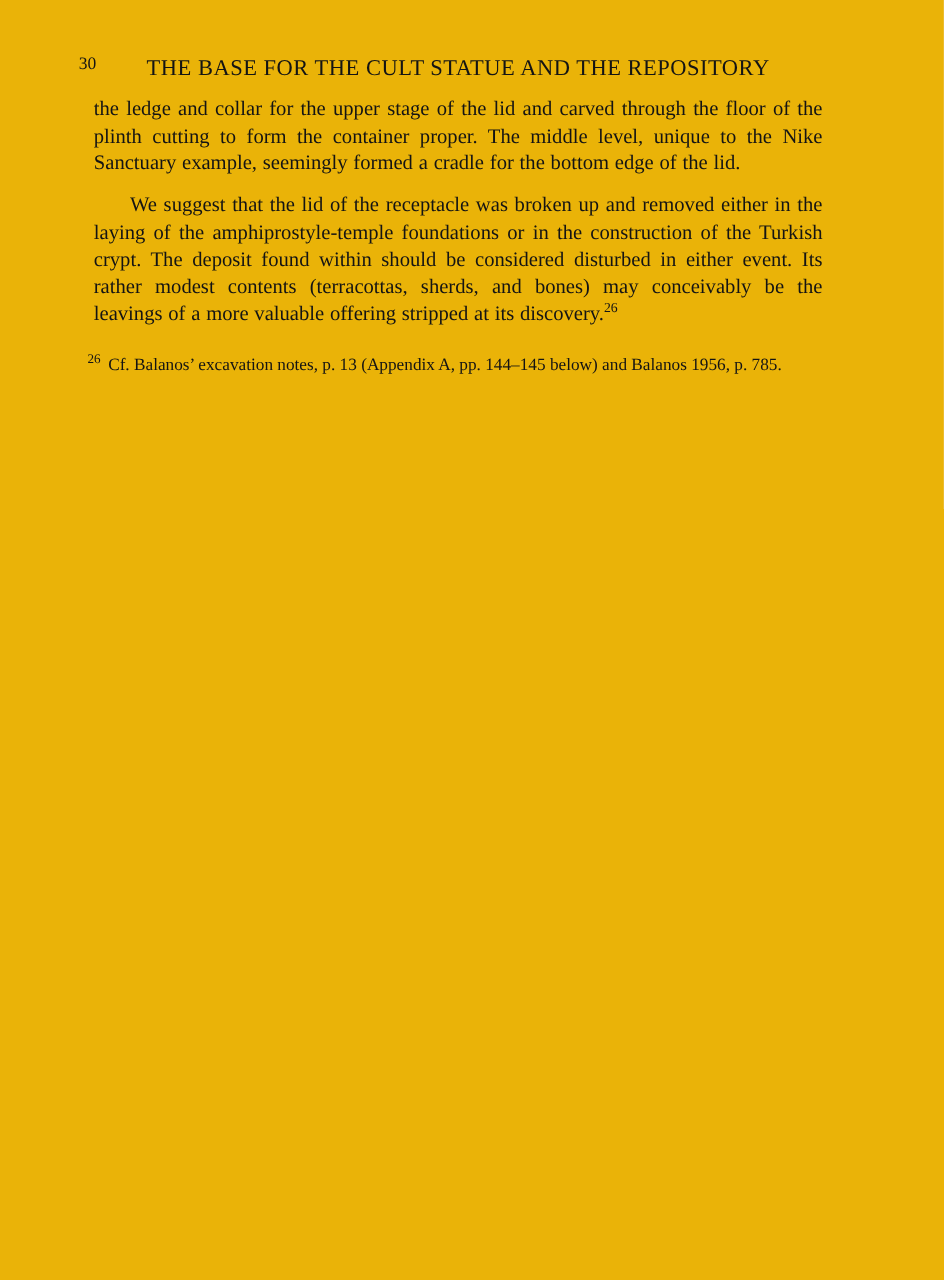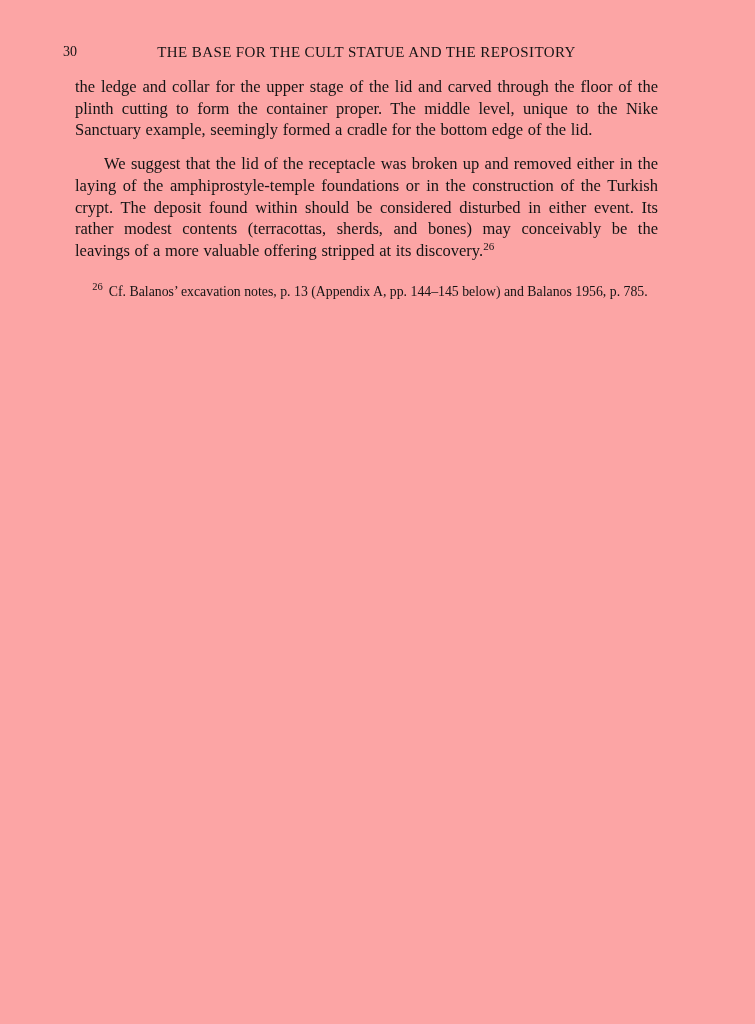"30" .page { background: #fca5a5 -> #eab308 }
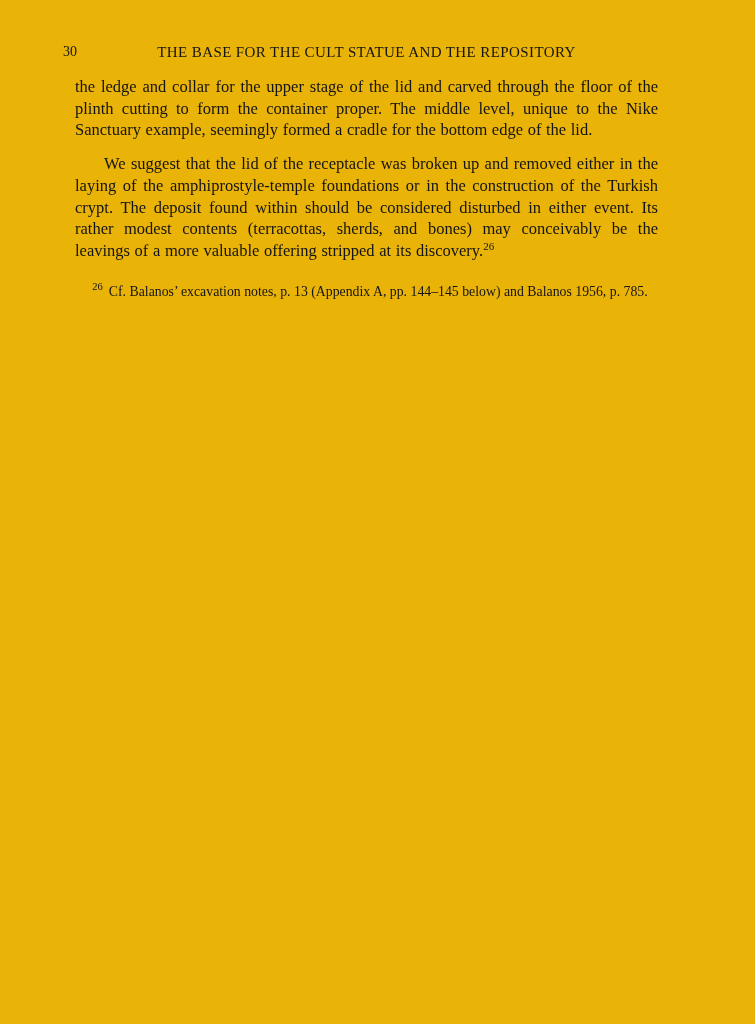"THE BASE FOR THE CULT" .head-title { font-size: 15px -> 18px }
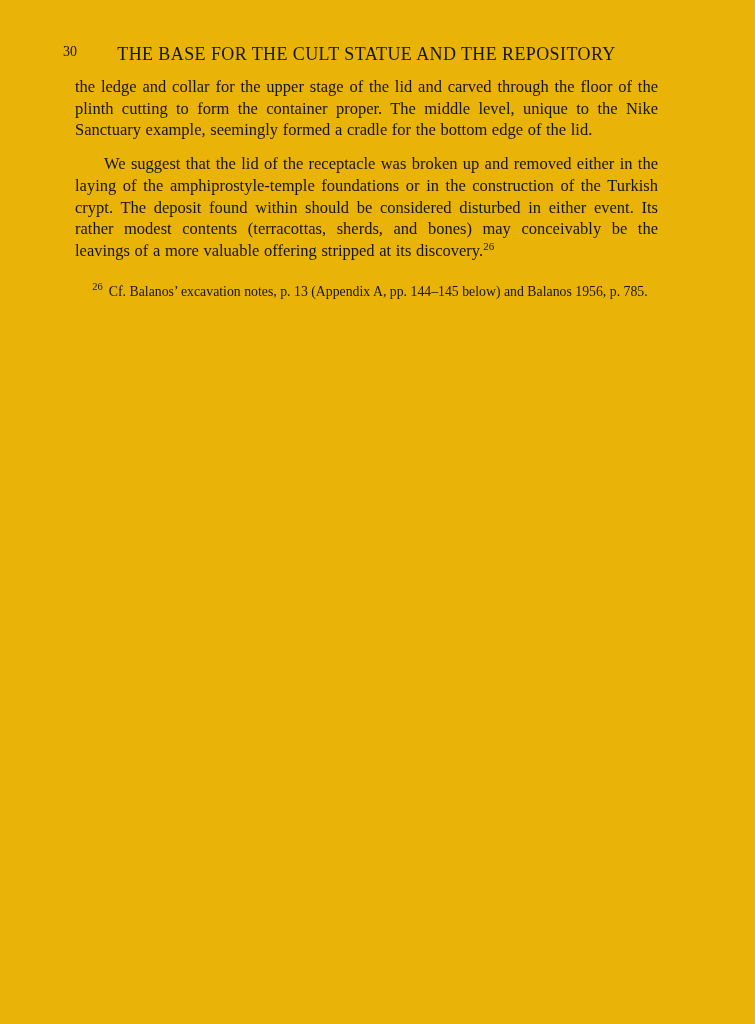"26 Cf. Balanos’ excavation notes," .footnote { text-align: center -> none }
